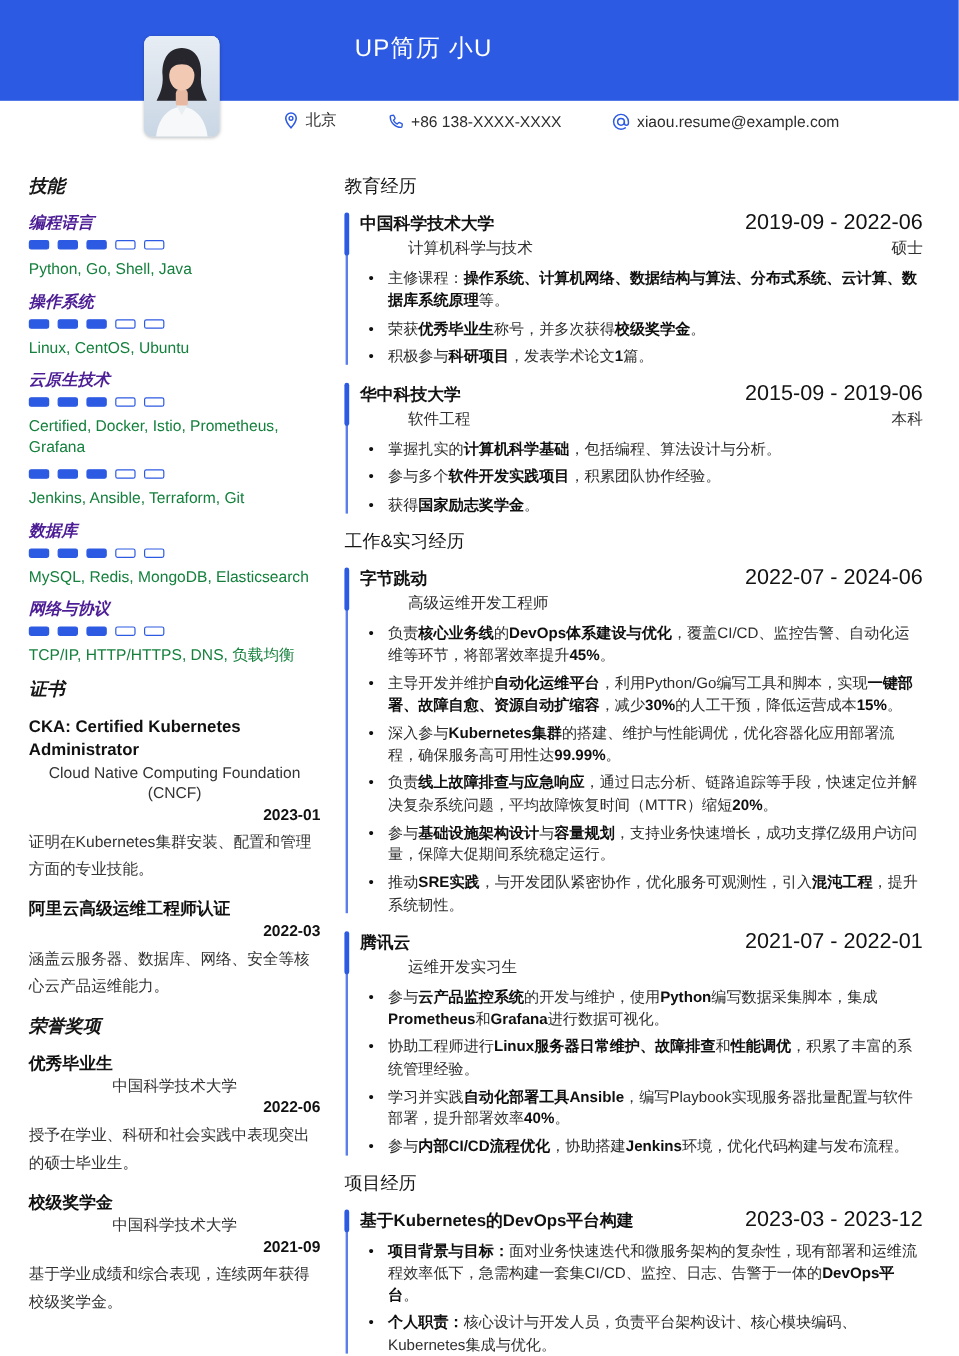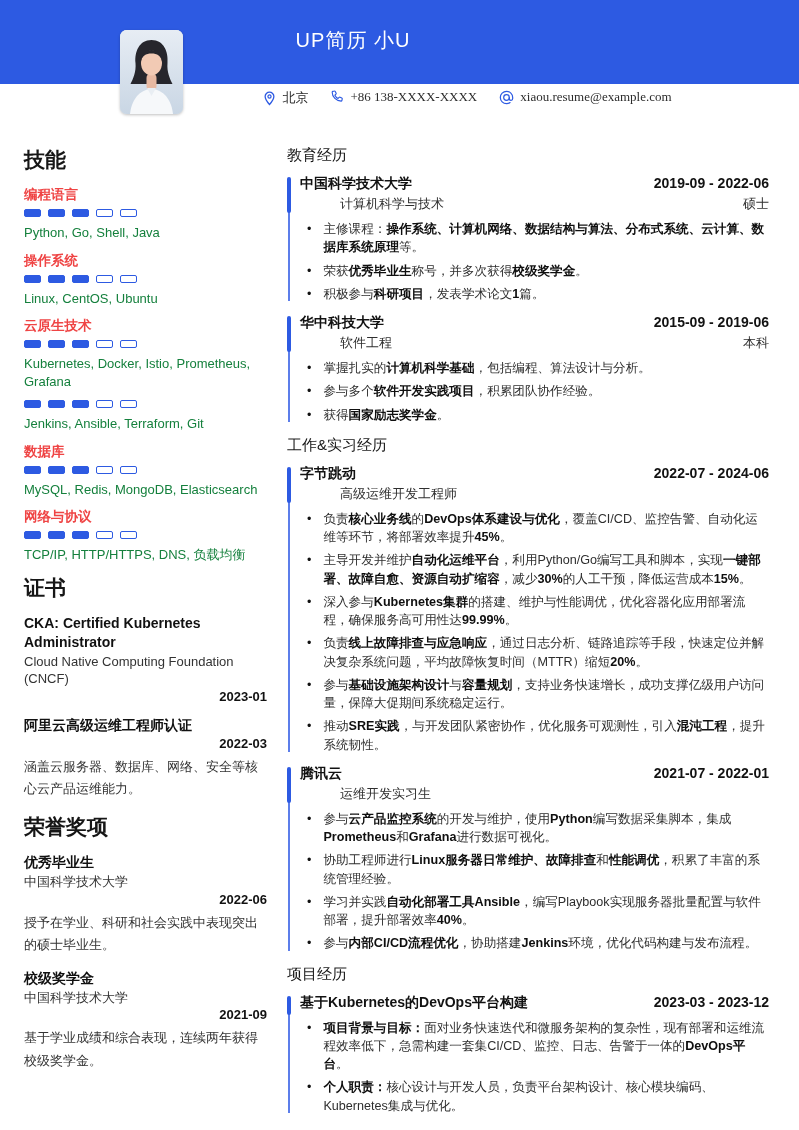"北京" .contact-row { align-items: flex-start -> flex-end; font-family: Liberation Serif, serif -> none; gap: 22px -> 42px }
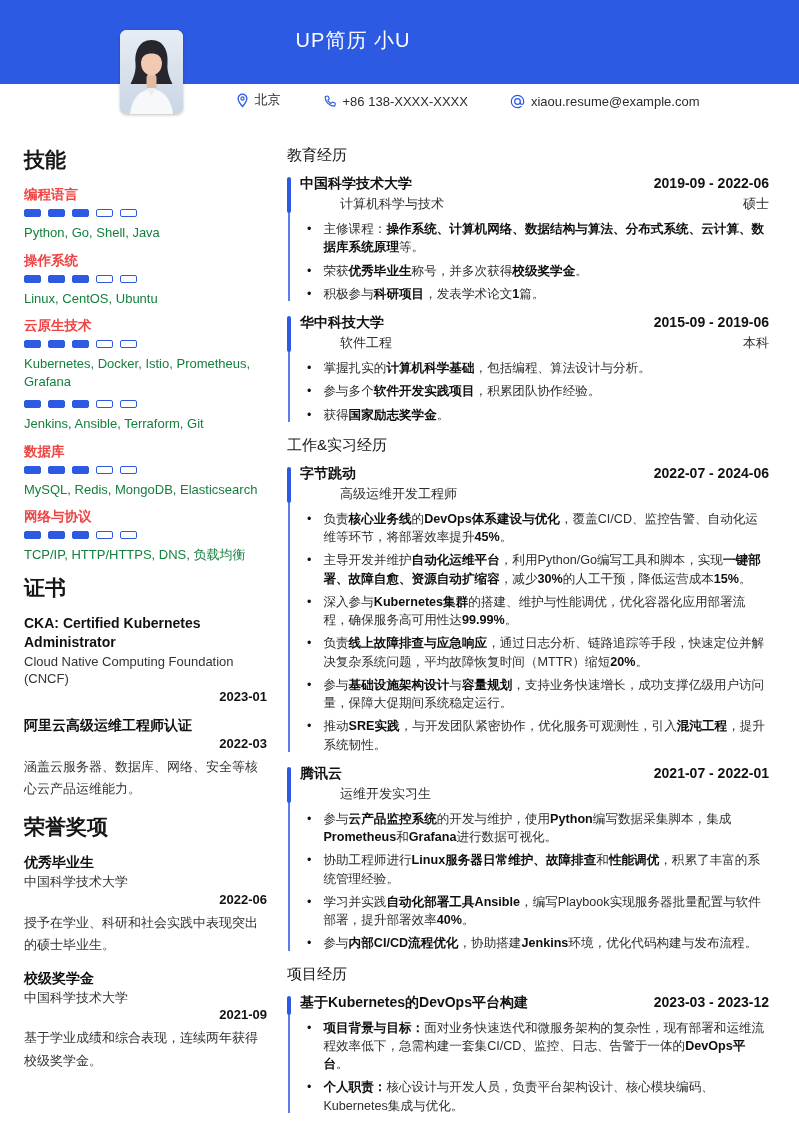"技能" .side-heading { font-size: 21px -> 15px; font-style: none -> italic }
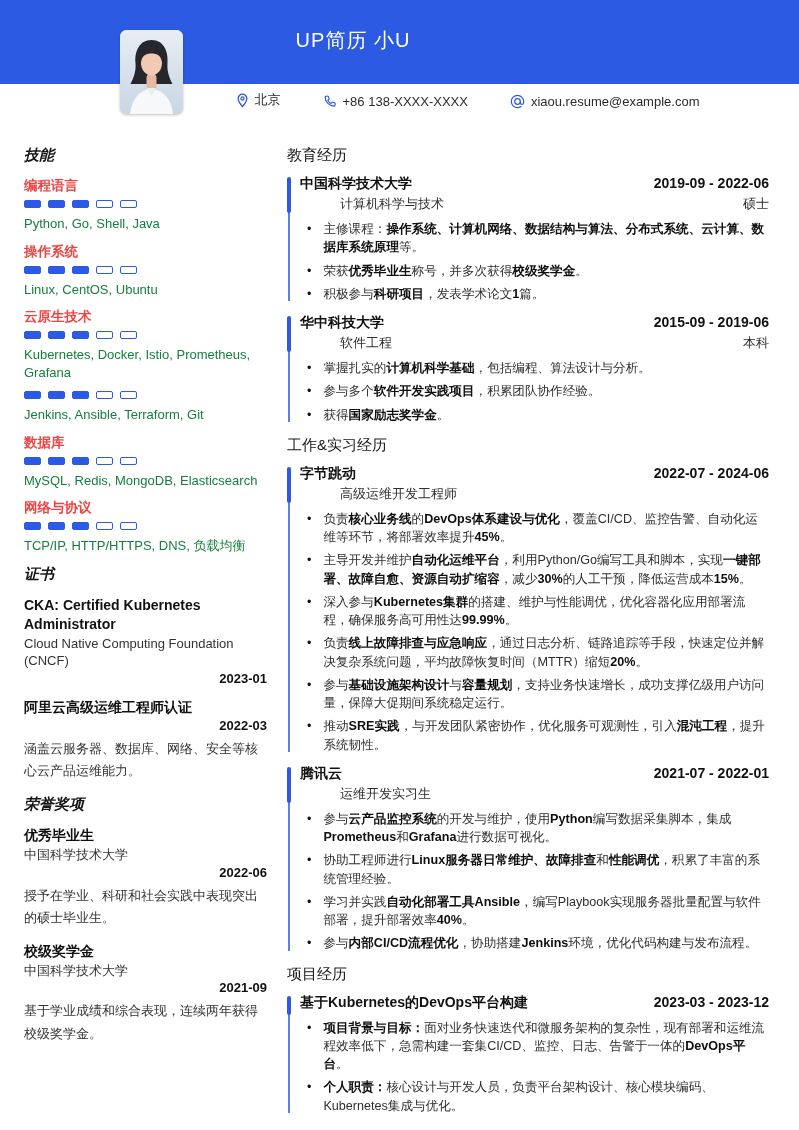"编程语言" .skill-name { color: #ef4444 -> #4c1d95; font-style: none -> italic }
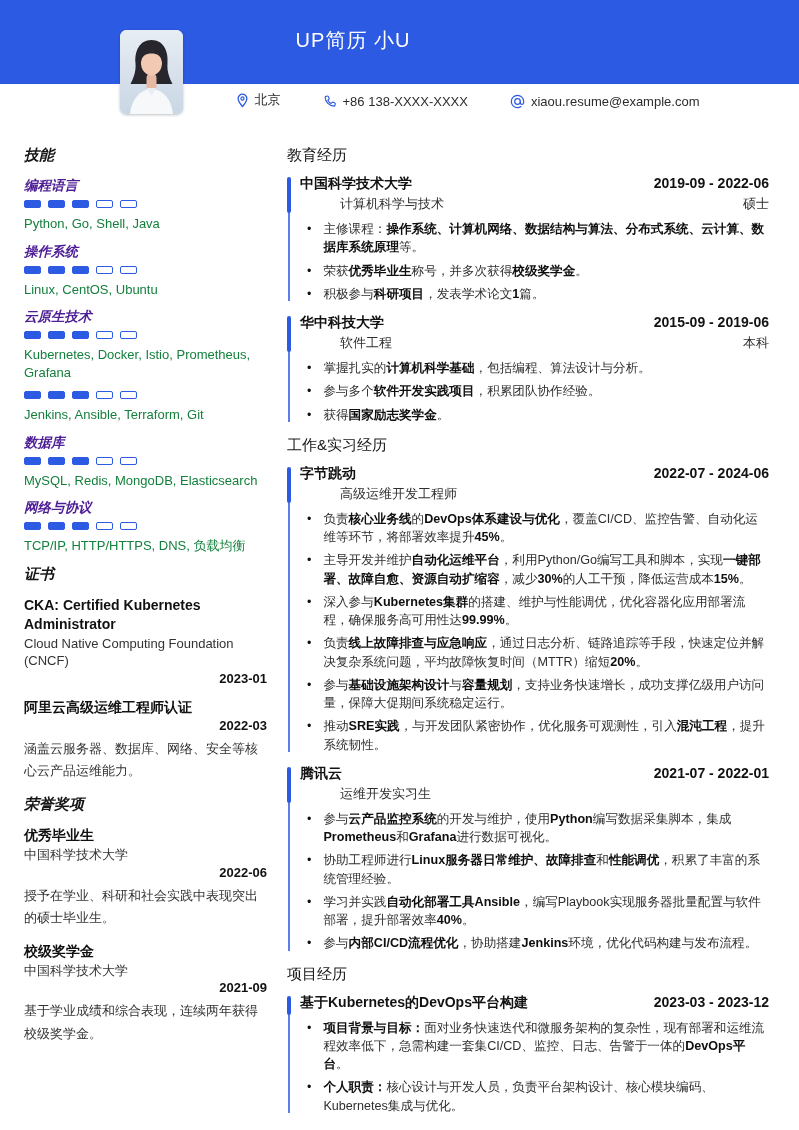"2019-09 - 2022-06" .entry-date { font-size: 14px -> 18px; font-weight: bold -> normal }
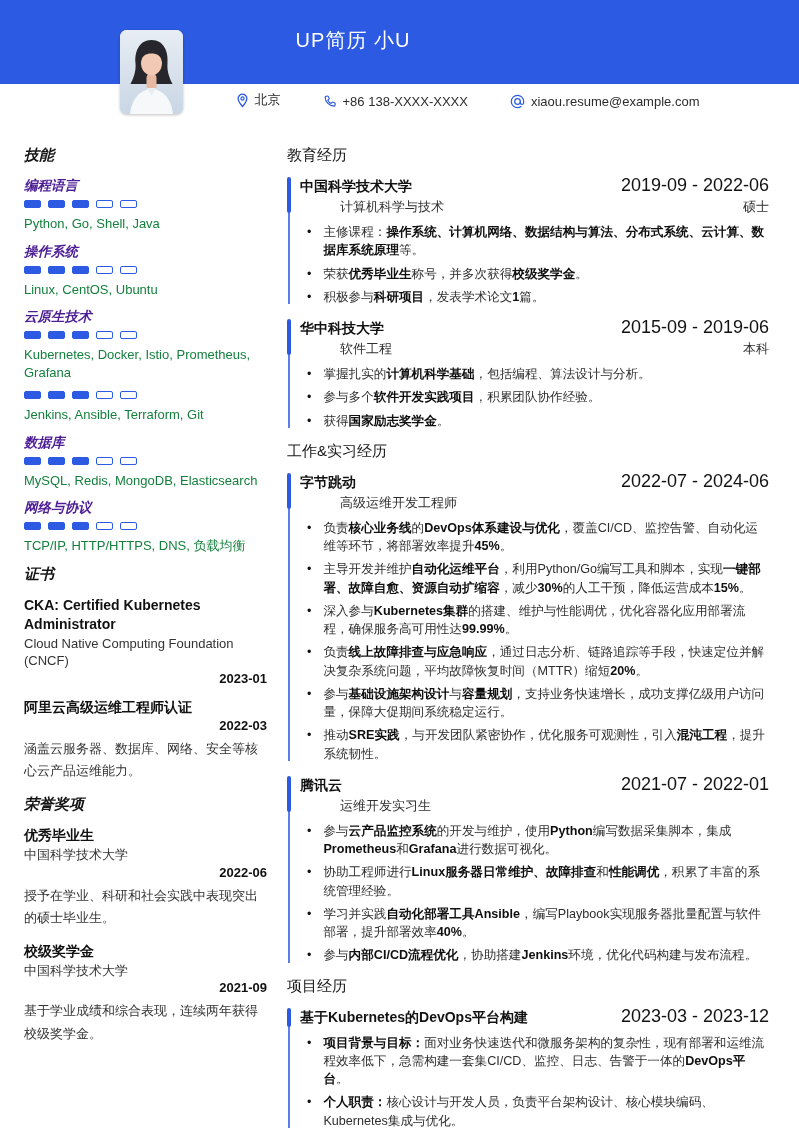"Kubernetes, Docker, Istio, Prometheus," div.skill-detail { text: Kubernetes -> Certified }
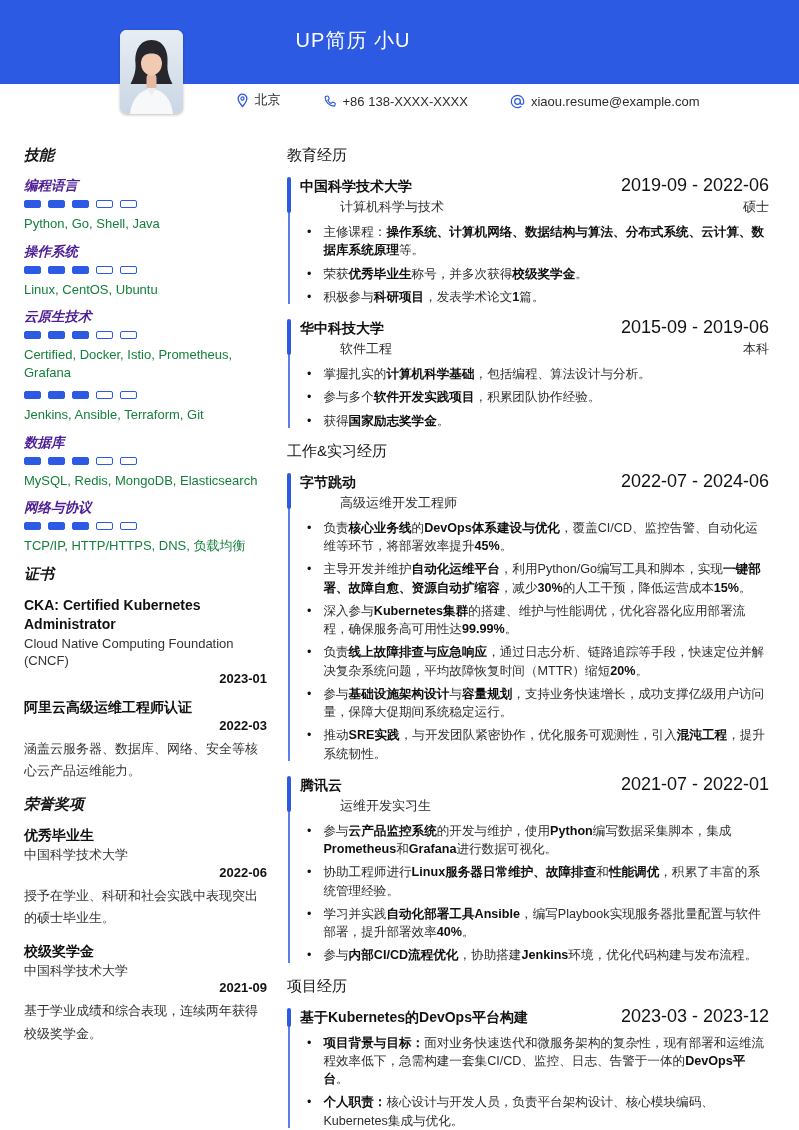"Cloud Native Computing Foundation (CNCF)" .cred-org { text-align: none -> center }
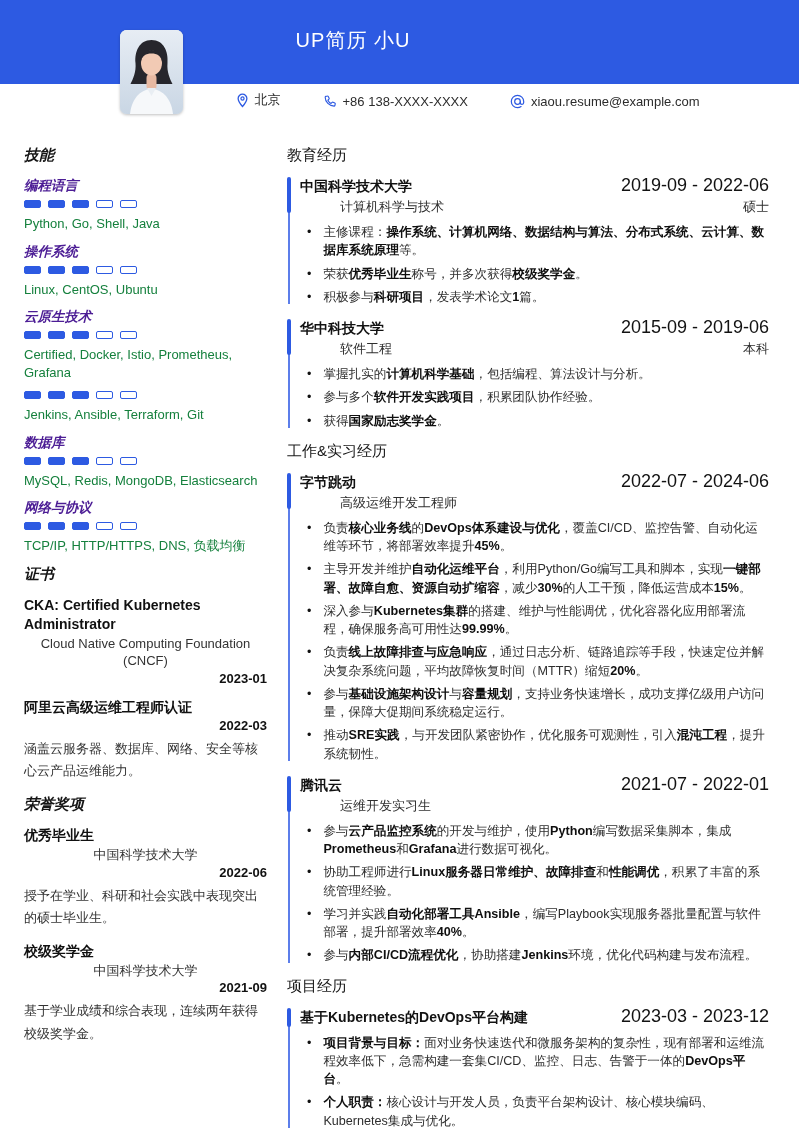"证明在Kubernetes集群安装、配置和管理方面的专业技能。" div.cred-desc { html: none -> <div>证明在Kubernetes集群安装、配置和管理方面的专业技能。</div> }
